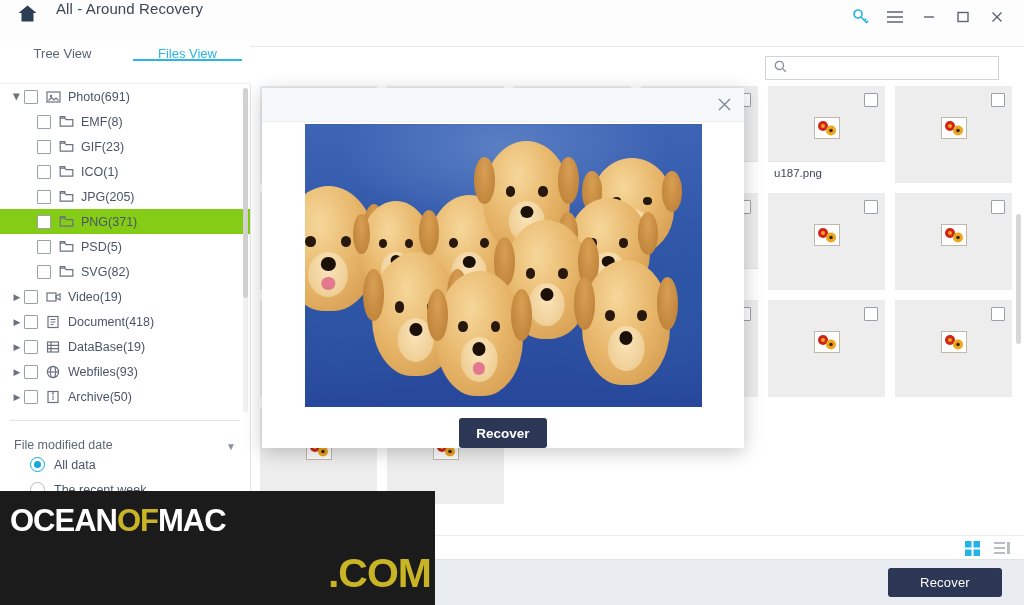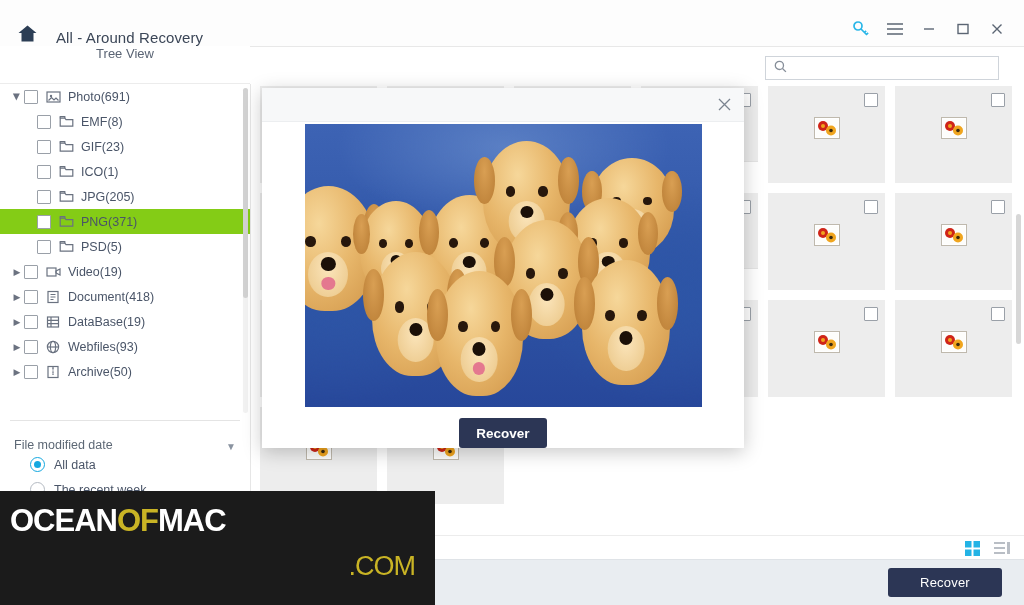"All - Around Recovery" .titlebar { align-items: flex-end -> flex-start }
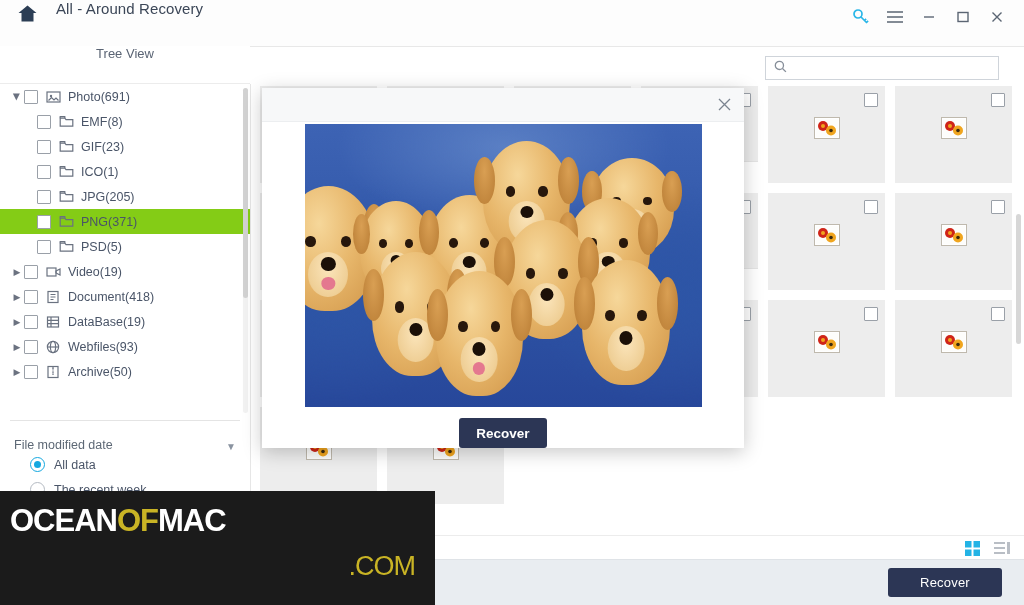"Files View" div.tab { html: none -> <div>Files View</div> }
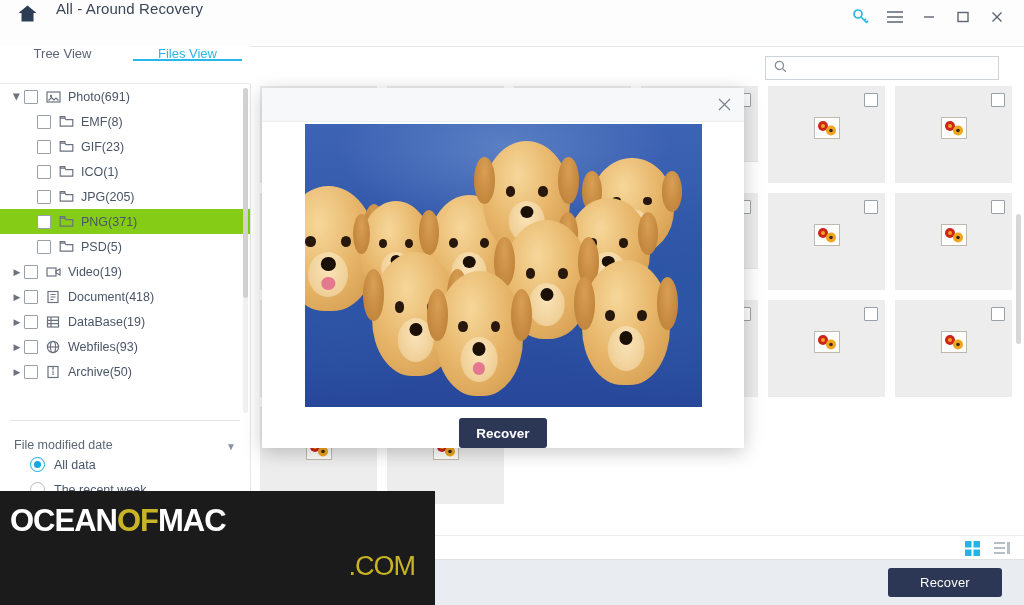"u187.png" span.fname { html: none -> <span>u187.png</span> }
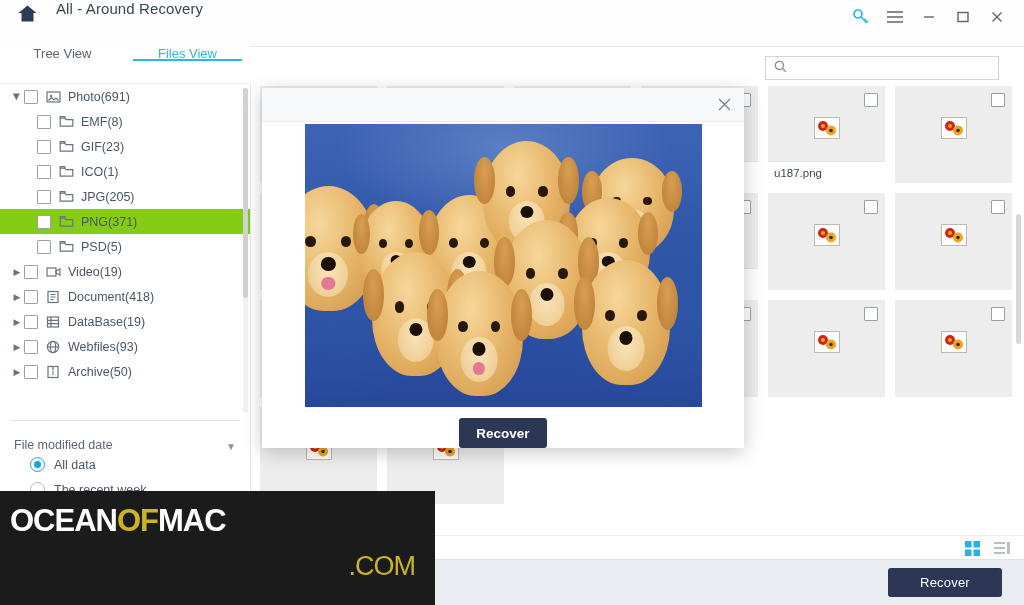"SVG(82)" div.tnode { html: none -> <div> <span></span> <span> <svg> <path></path> <path></path> </svg> </span> <span>SVG(82)</span> </div> }
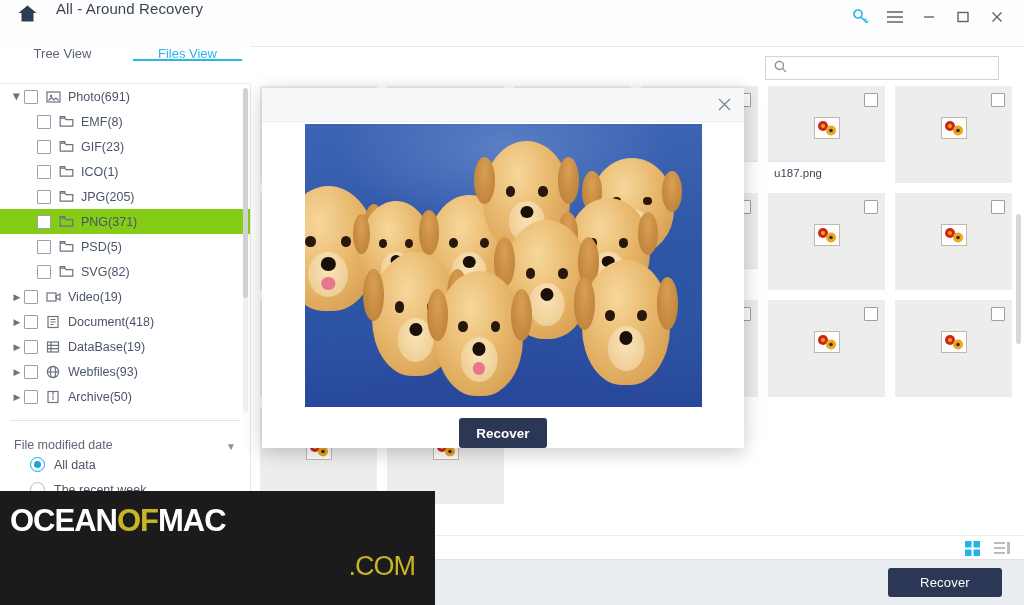".COM" .wm-l2 { font-size: 27px -> 41px; font-weight: normal -> bold; right: 20px -> 4px }
